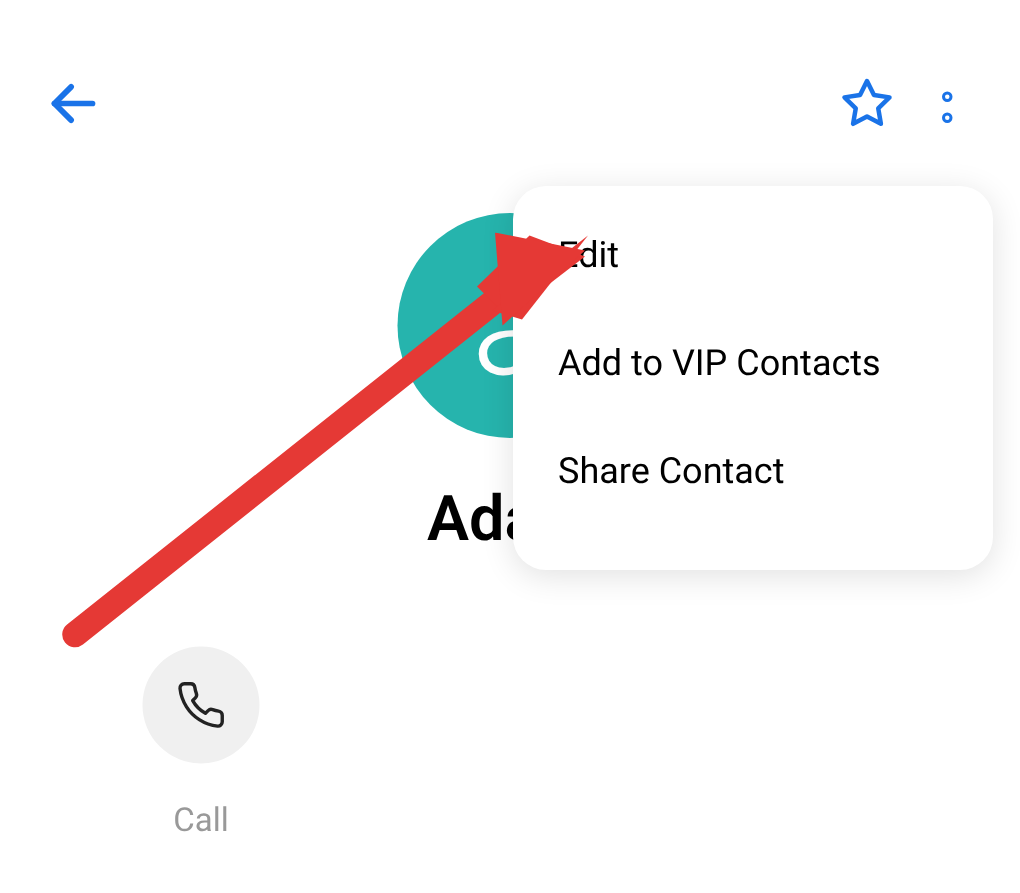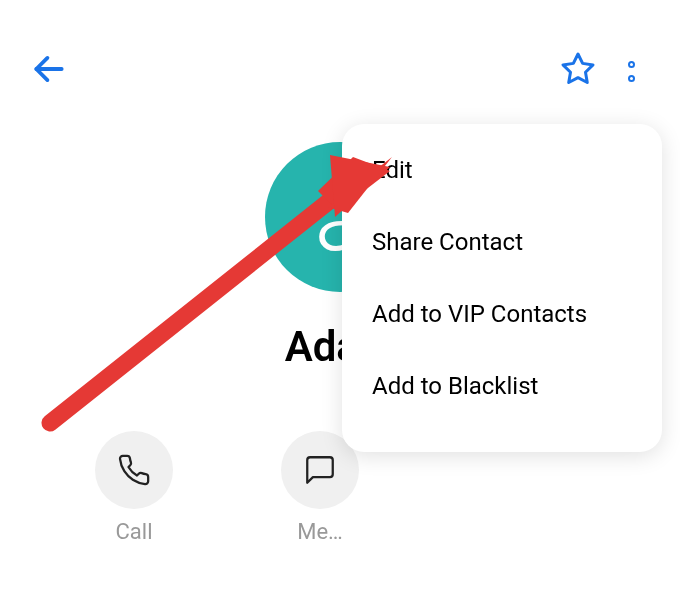"Share Contact" div.menu-item { order: before "Add to VIP Contacts" -> after "Add to VIP Contacts" }
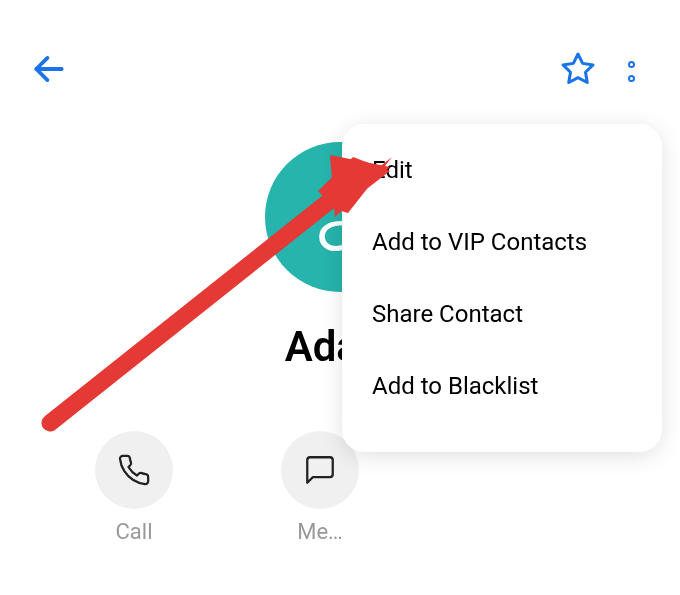"Add to Blacklist" div.menu-item { html: <div>Add to Blacklist</div> -> none }
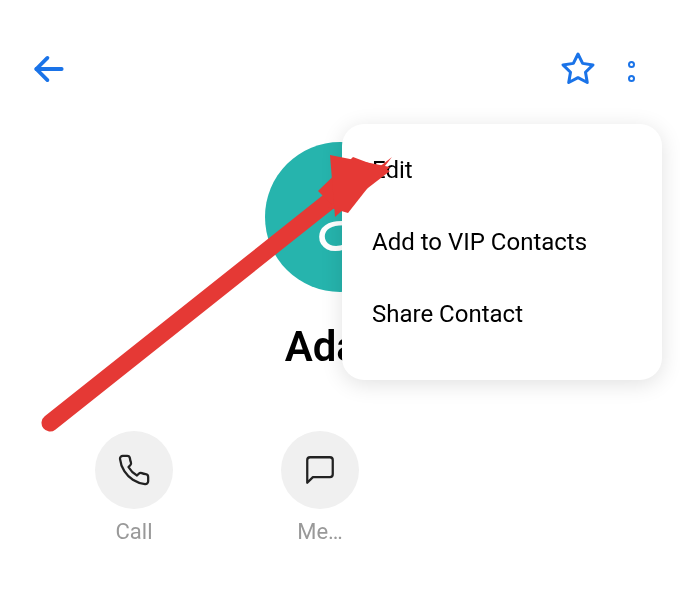"Call" .action-item { gap: 10px -> 26px }
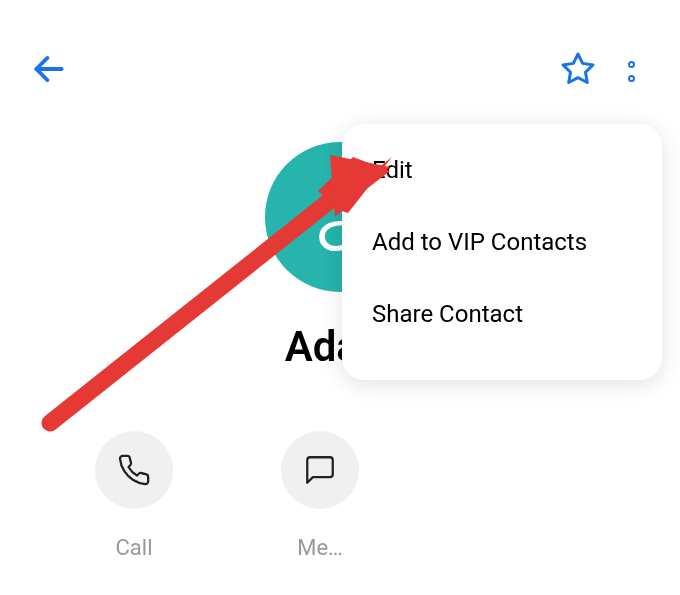"Me…" div.action-item { html: <div> <div> <svg> <path></path> </svg> </div> <span>Me…</span> </div> -> none }
